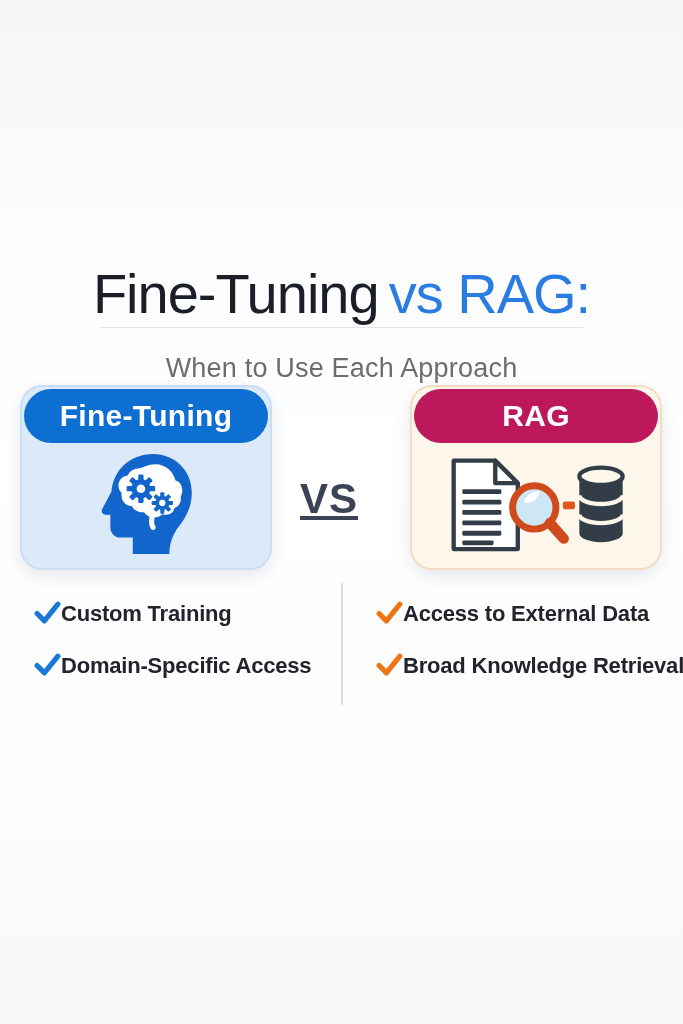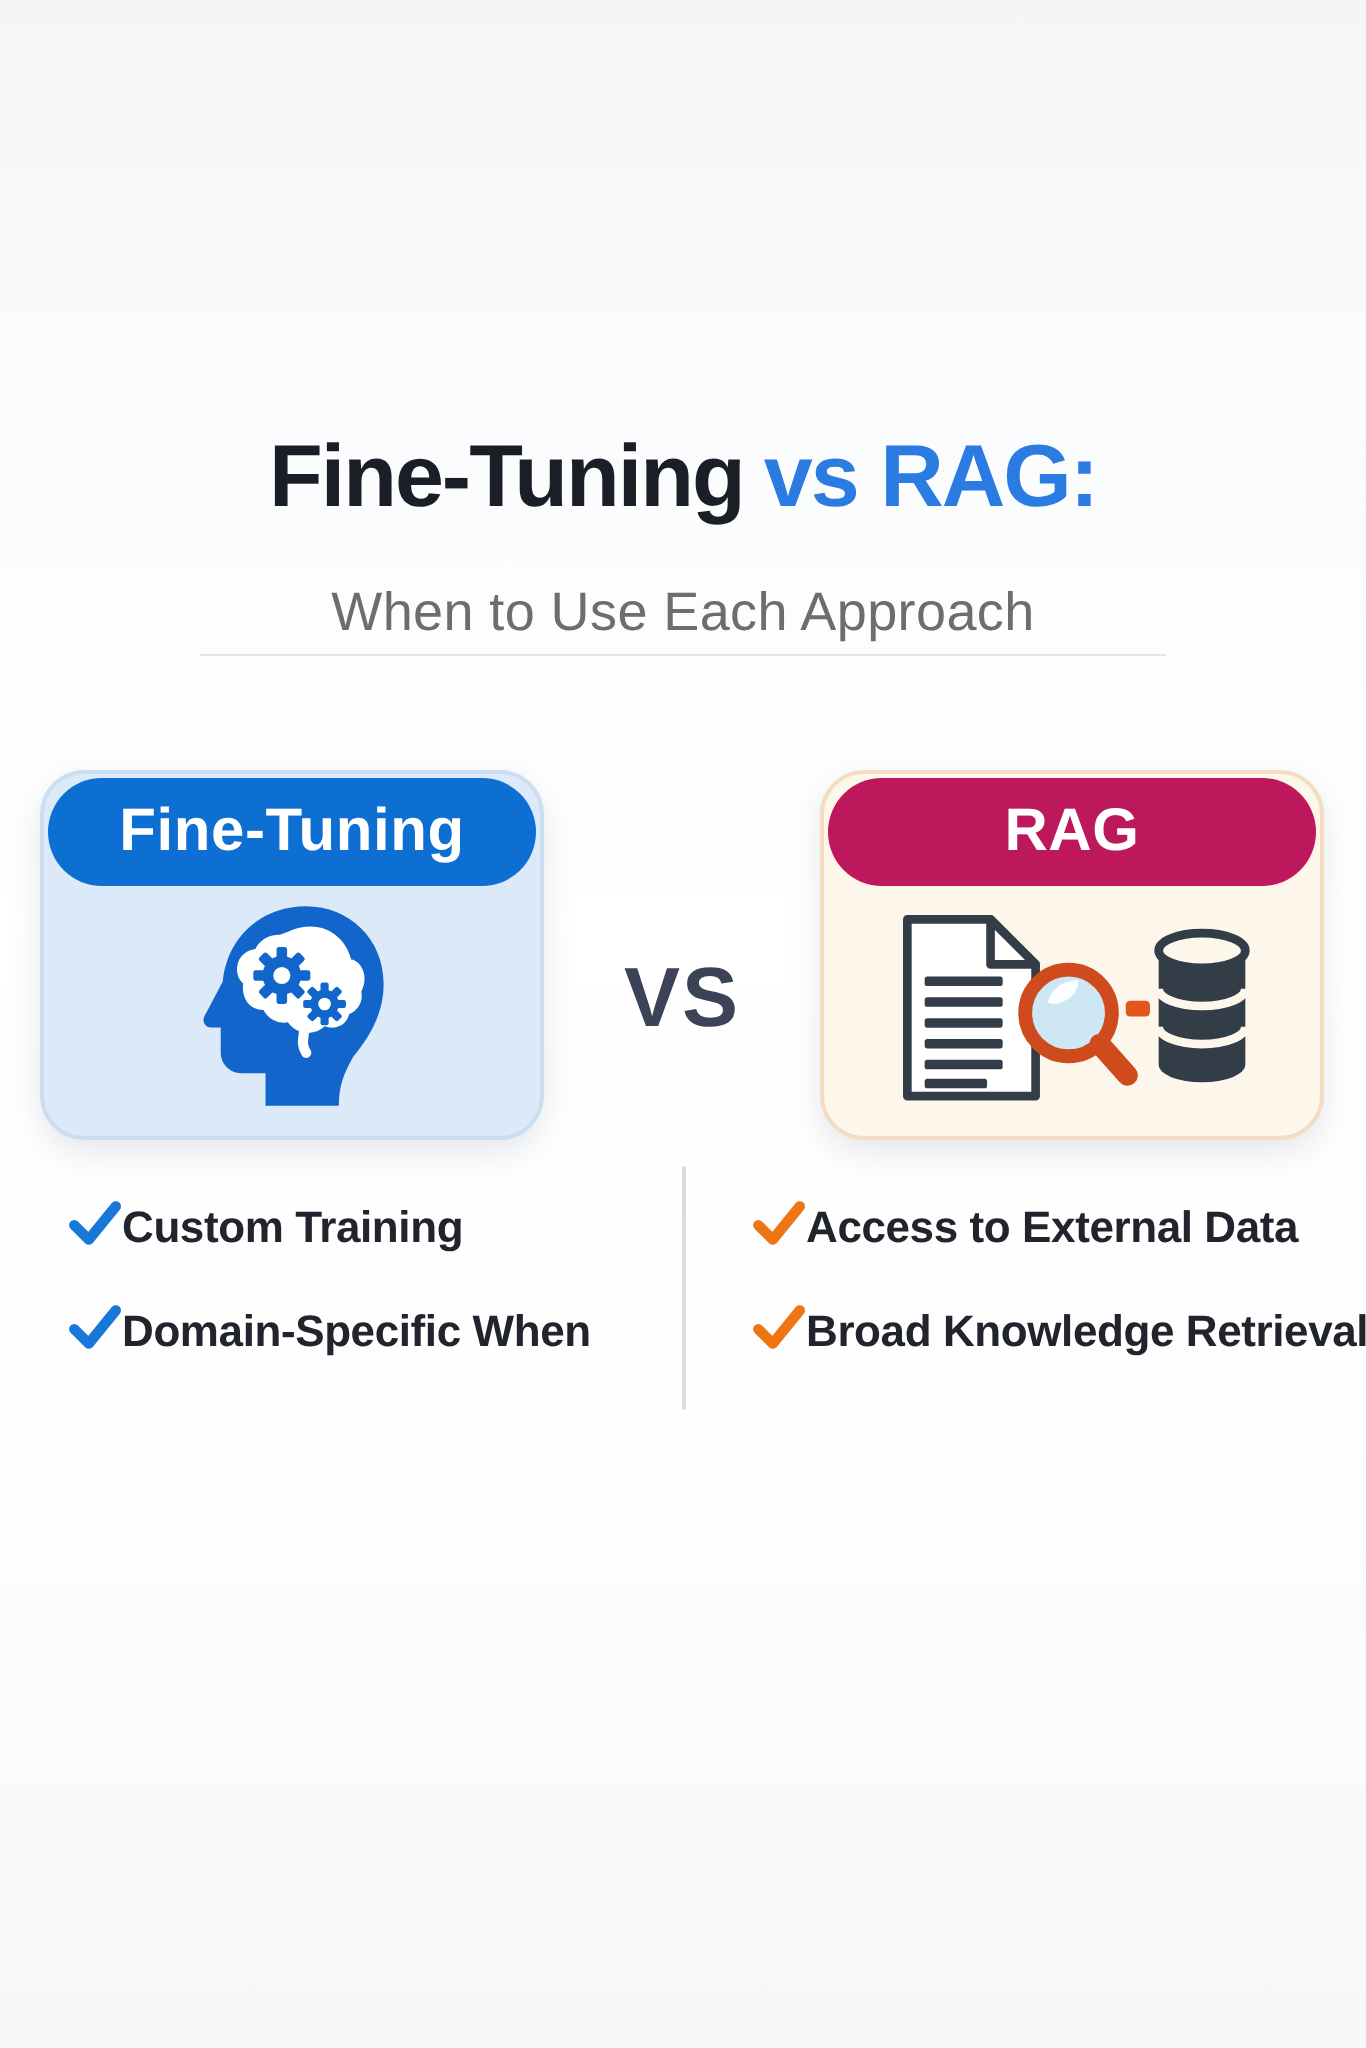"Fine-Tuning vs RAG:" .title { font-size: 44px -> 56px; font-weight: 700 -> 400; margin-top: none -> 48px }
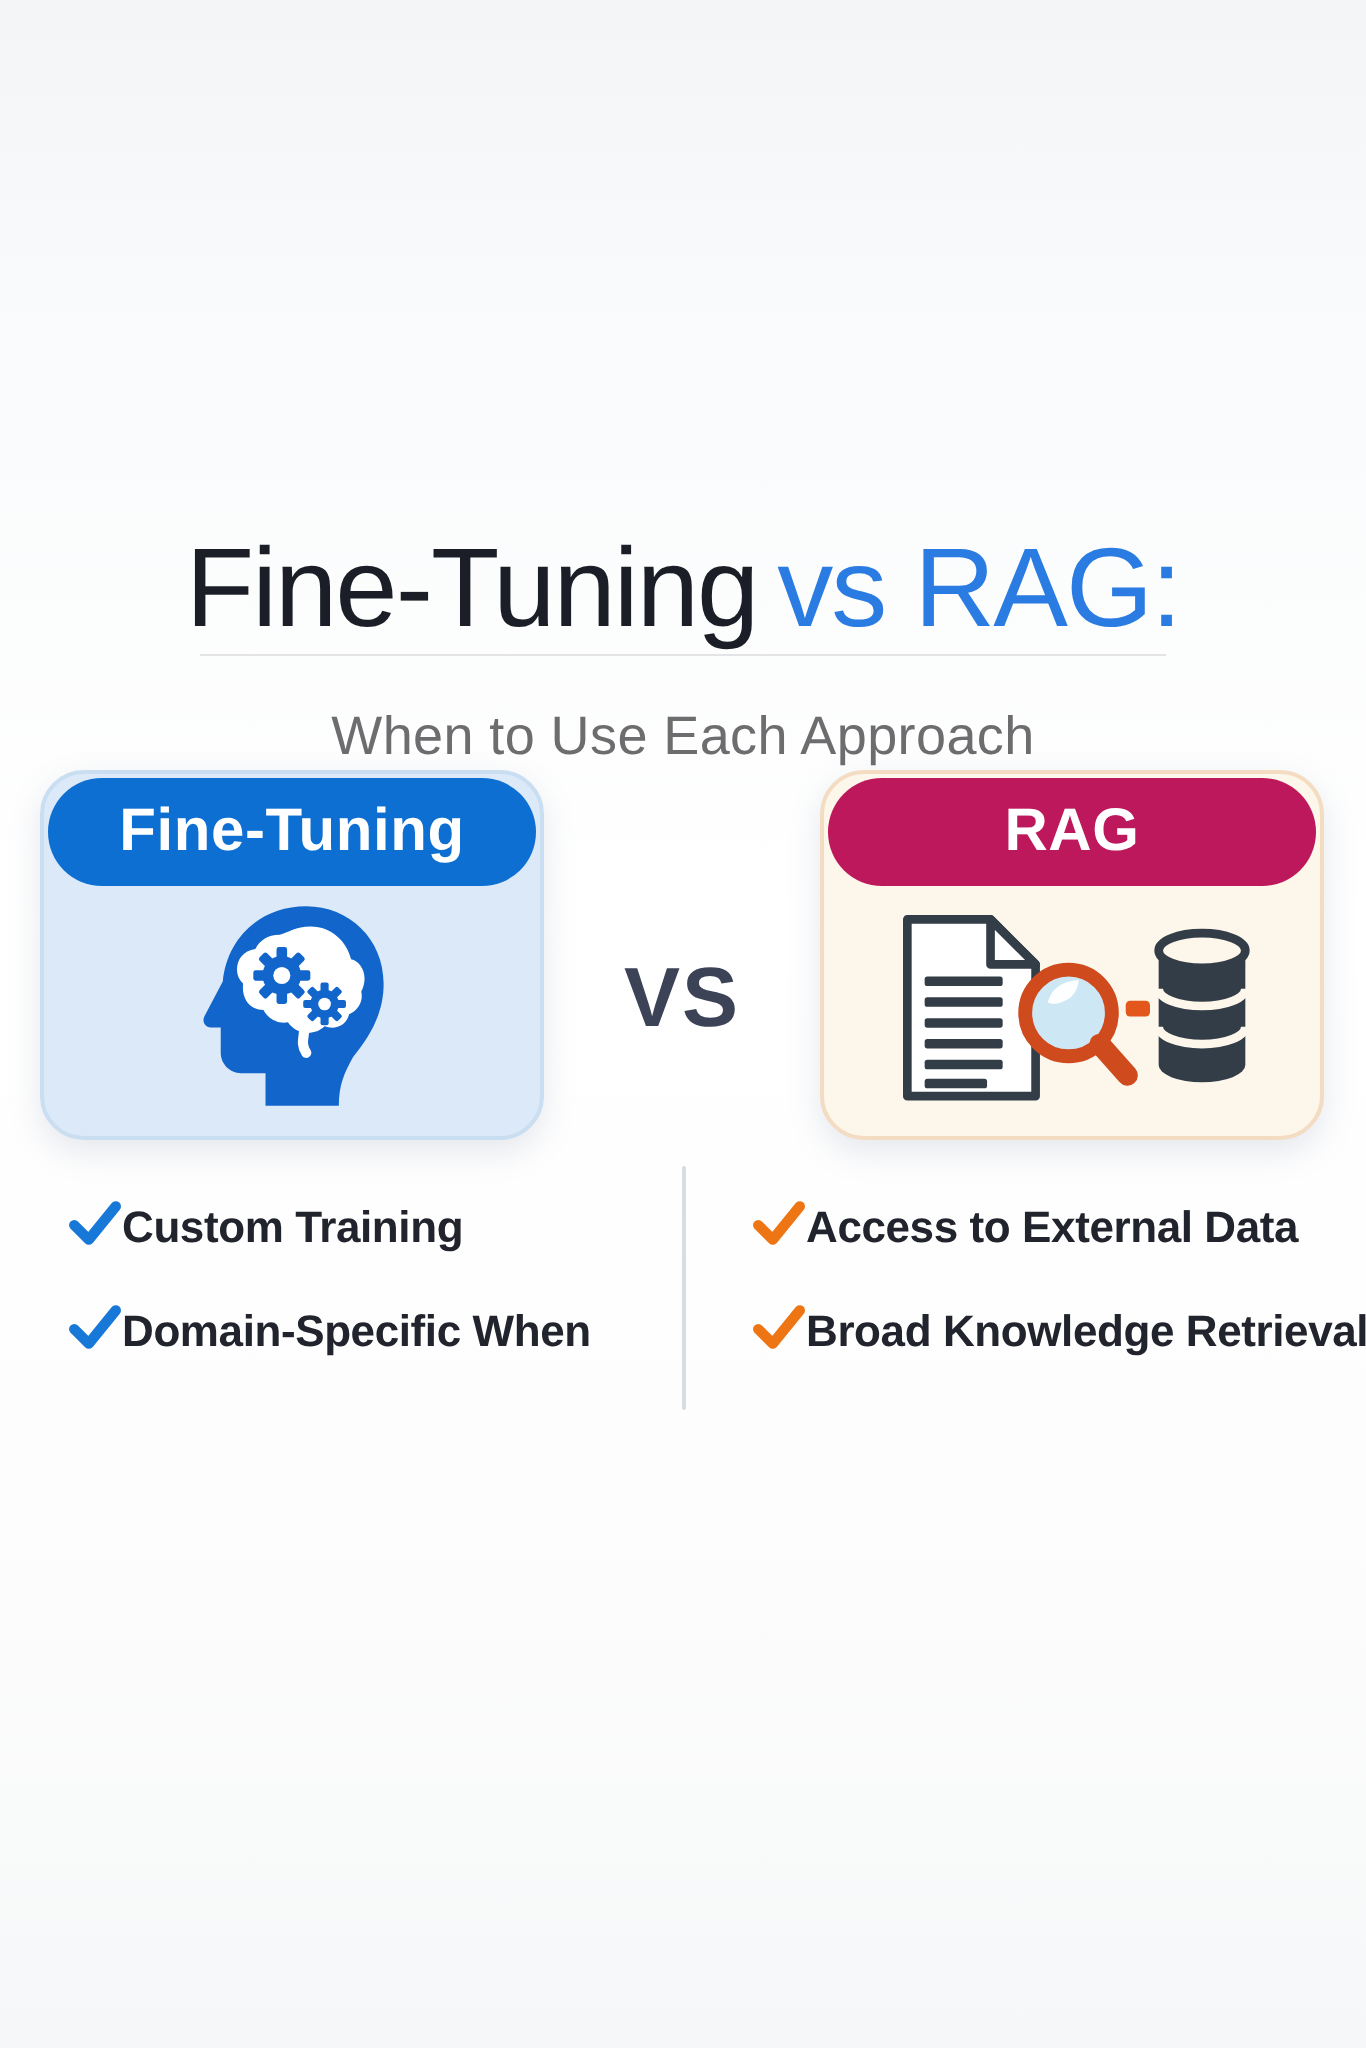"VS" .vs { left: 272px -> 260px; text-decoration: none -> underline }
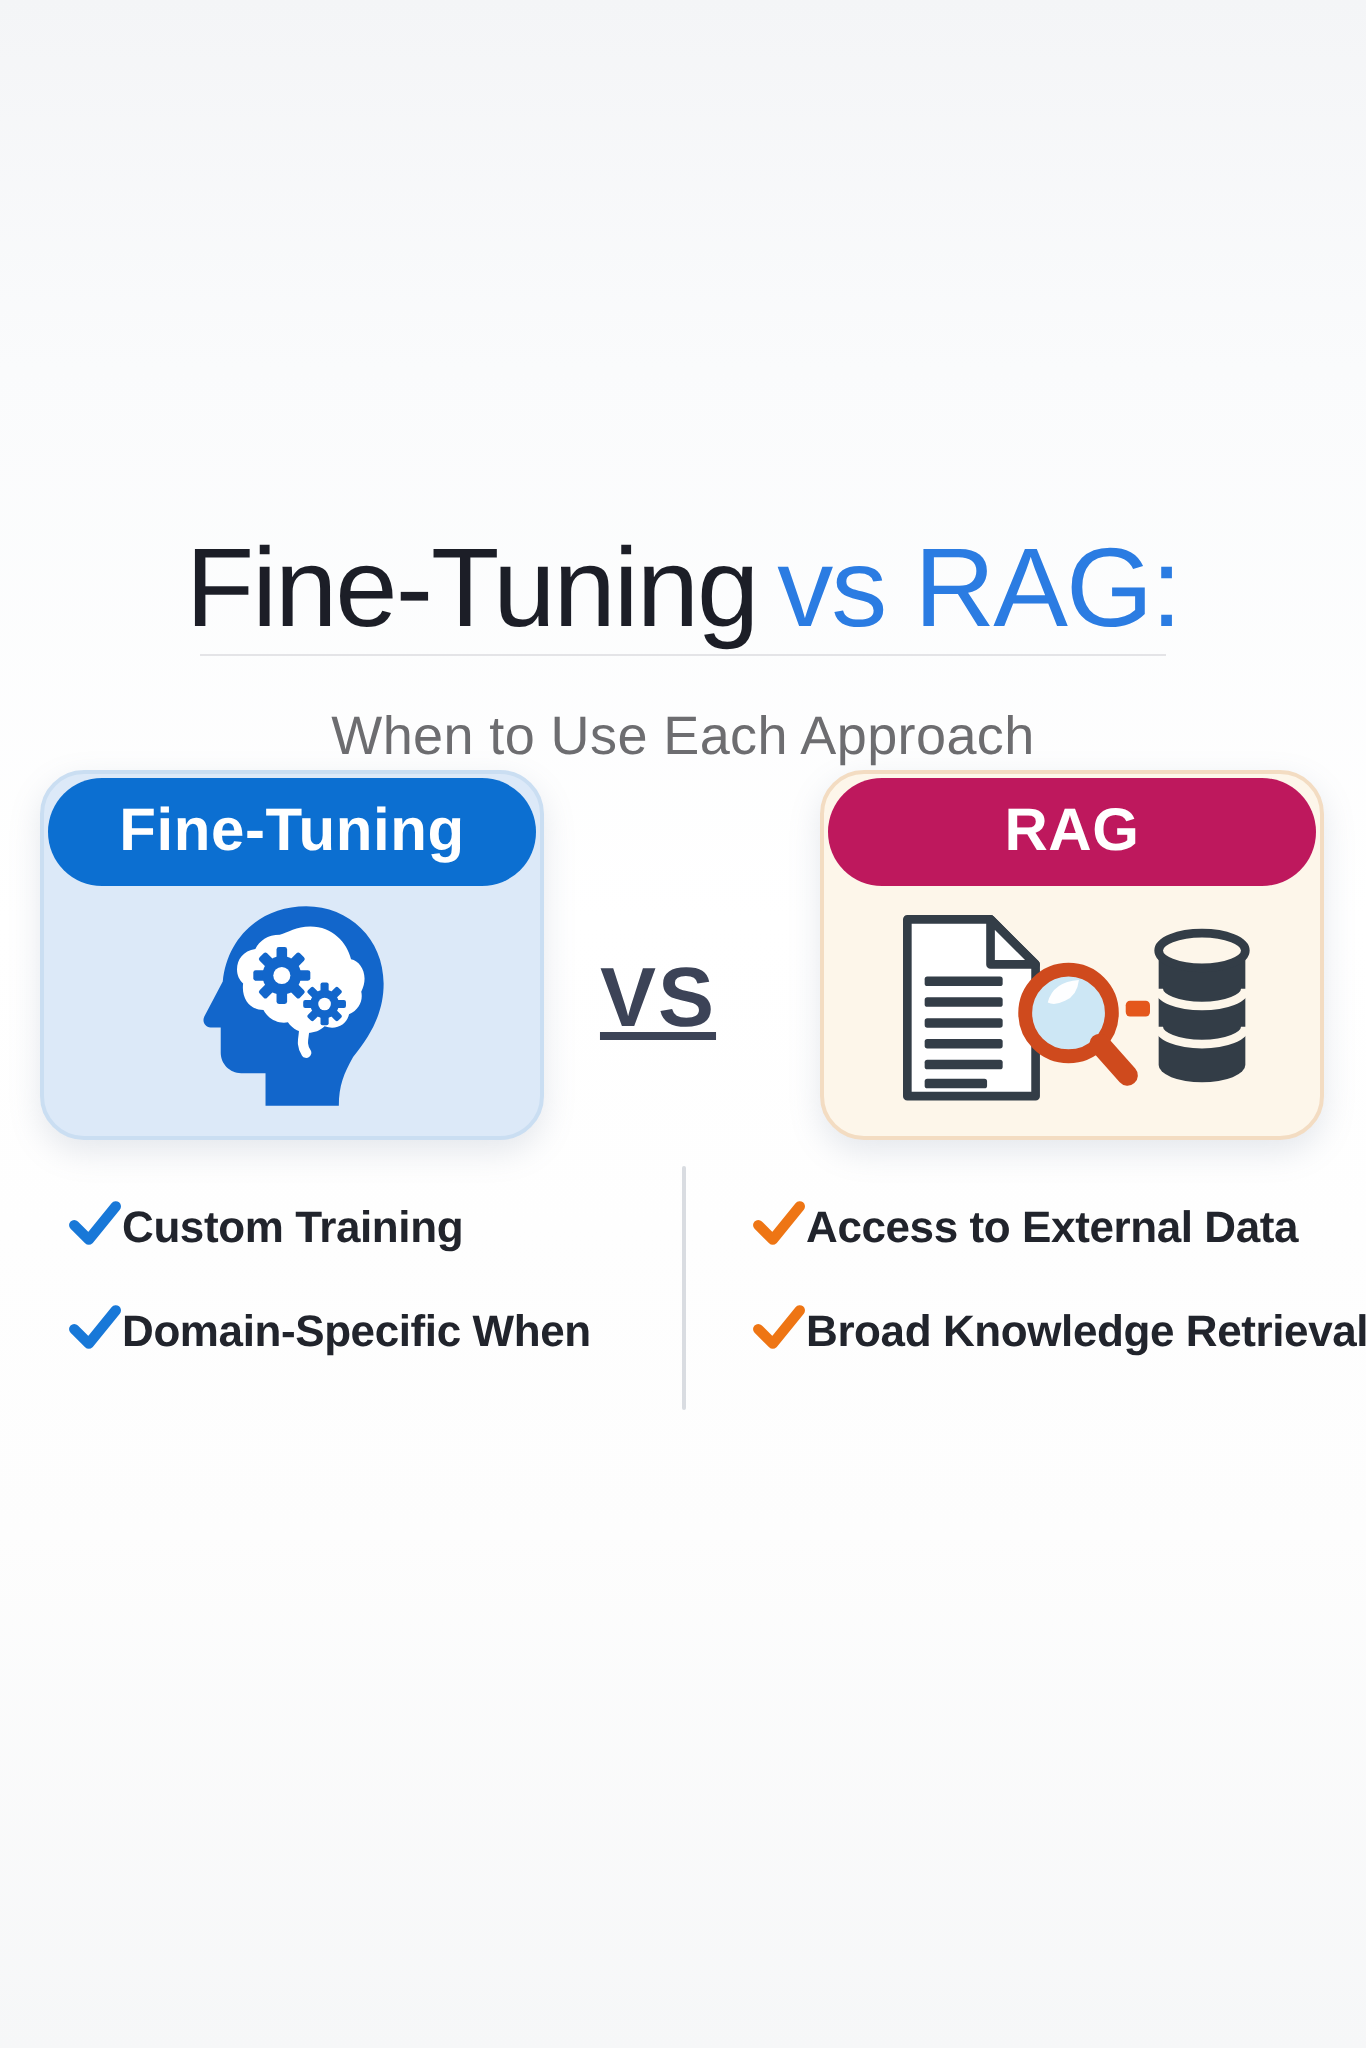"Domain-Specific When" span.point-text { text: When -> Access }
